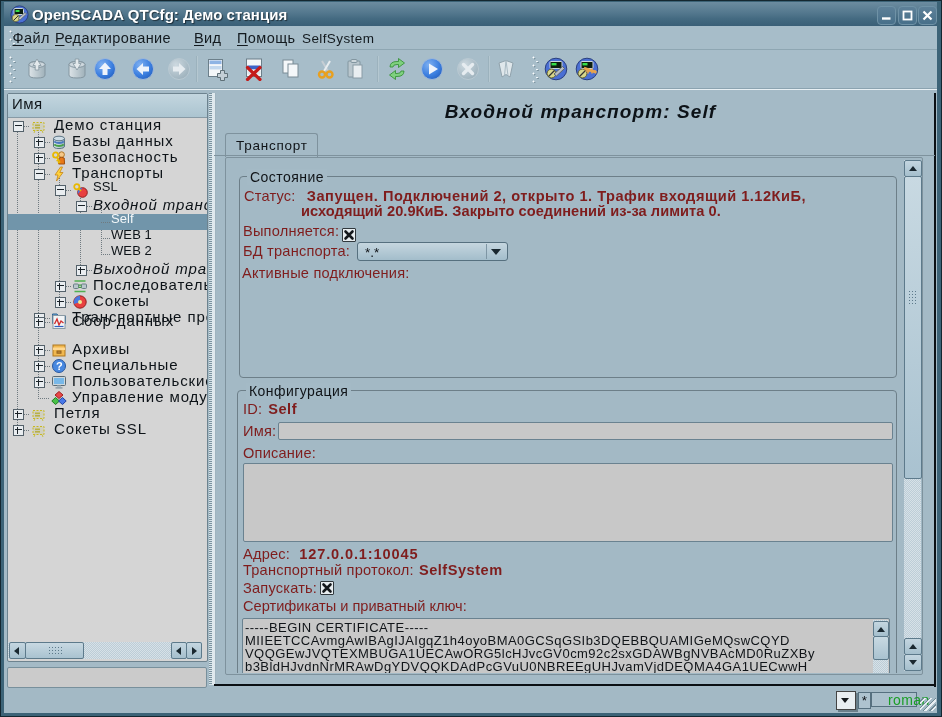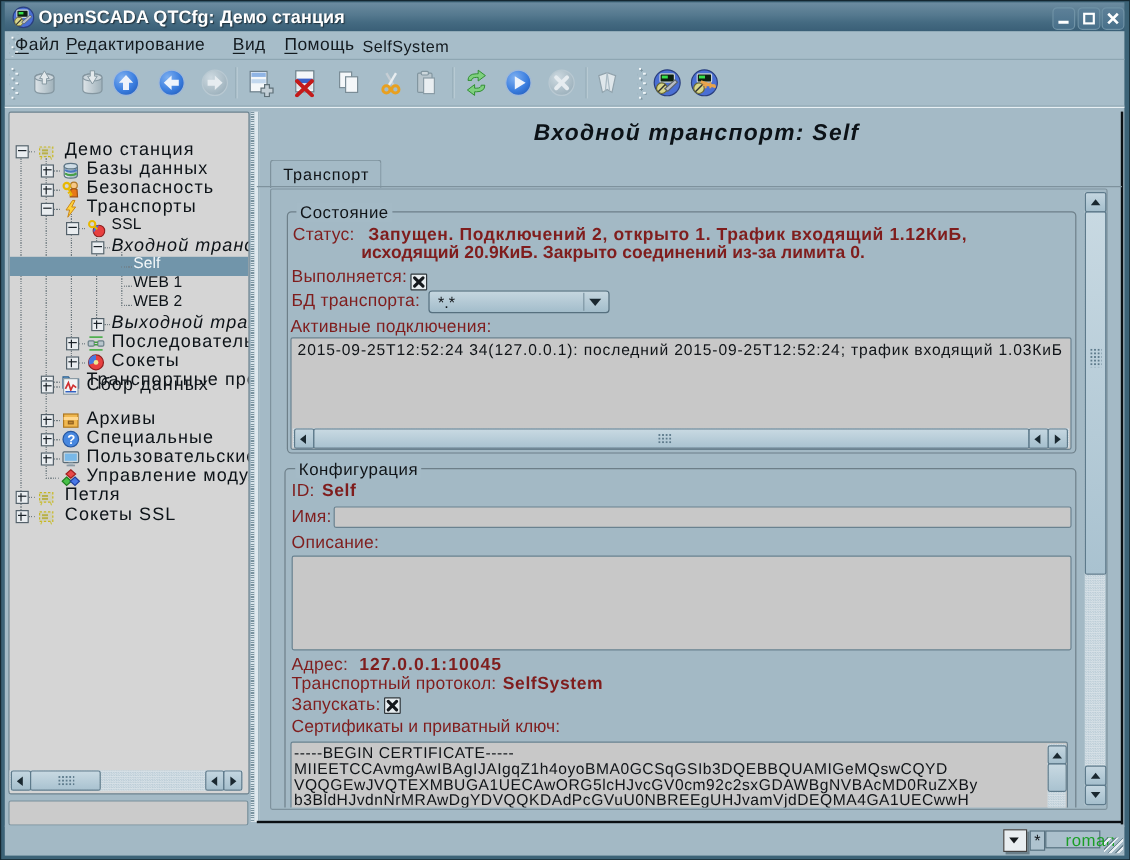"Имя" div { html: none -> <div> <span>Имя</span> </div> }
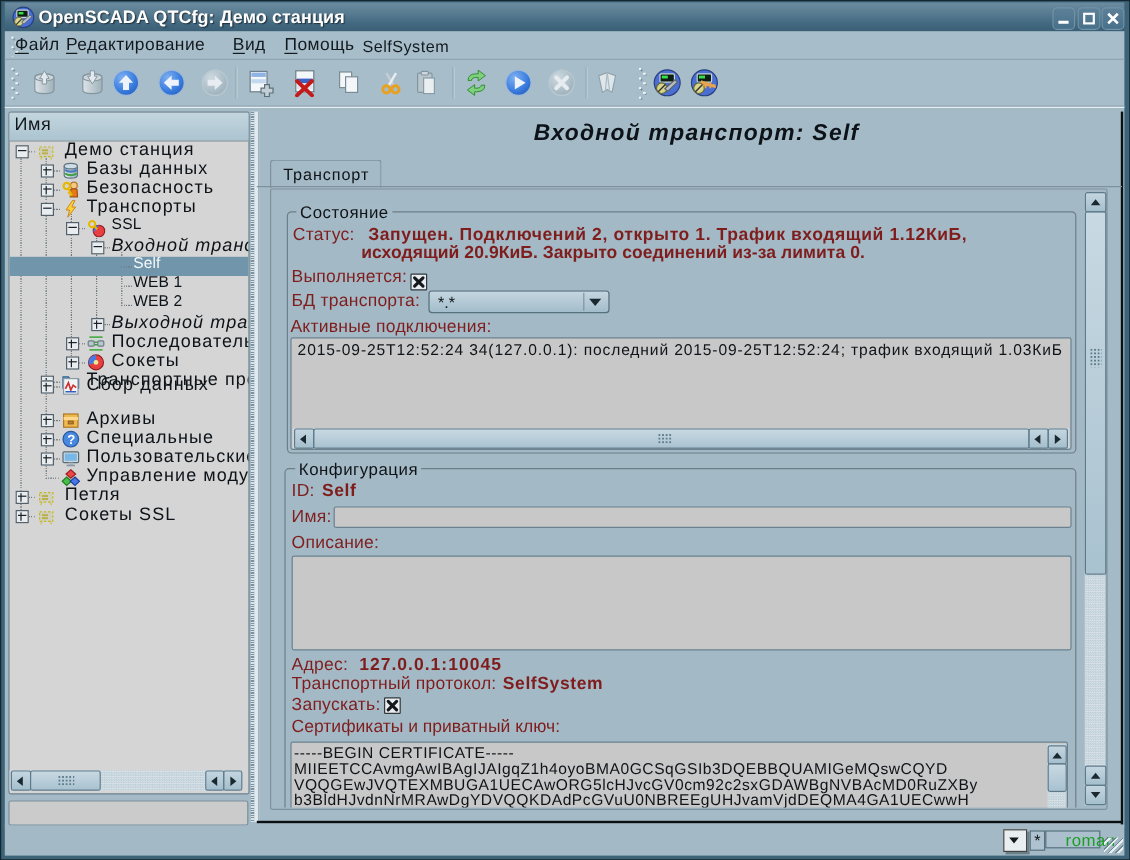"2015-09-25T12:52:24 34(127.0.0.1):" div.field { html: <div> <div>2015-09-25T12:52:24 34(127.0.0.1): последний 2015-09-25T12:52:24; трафик входящий 1.03КиБ</div> <div> <div></div> <div> <div></div> </div> <div> <div></div> </div> <div> <div></div> </div> <div> <div></div> </div> </div> </div> -> none }
